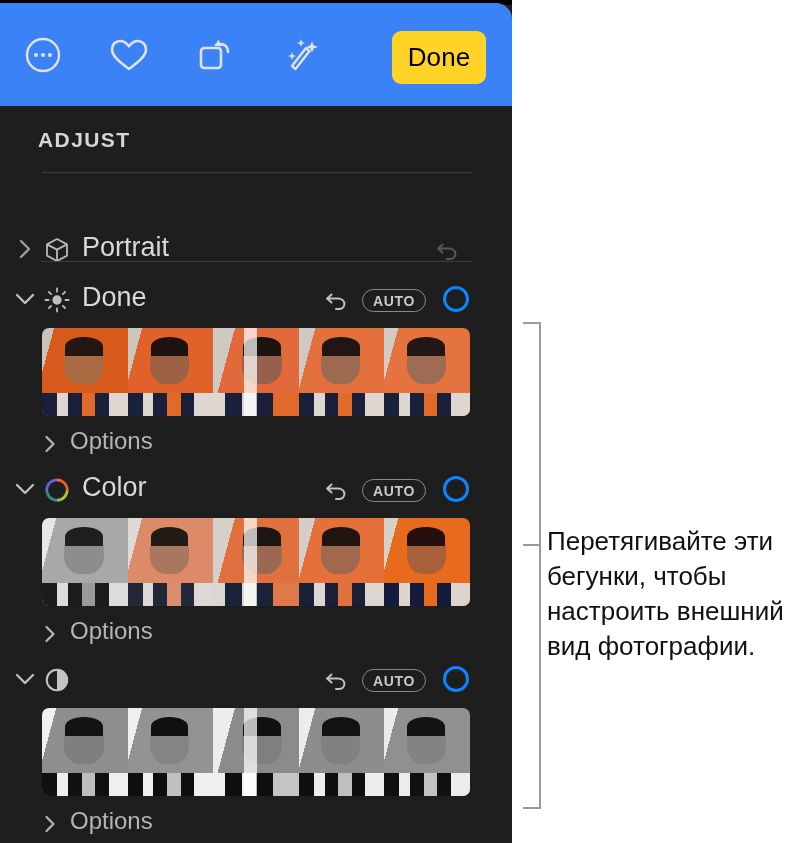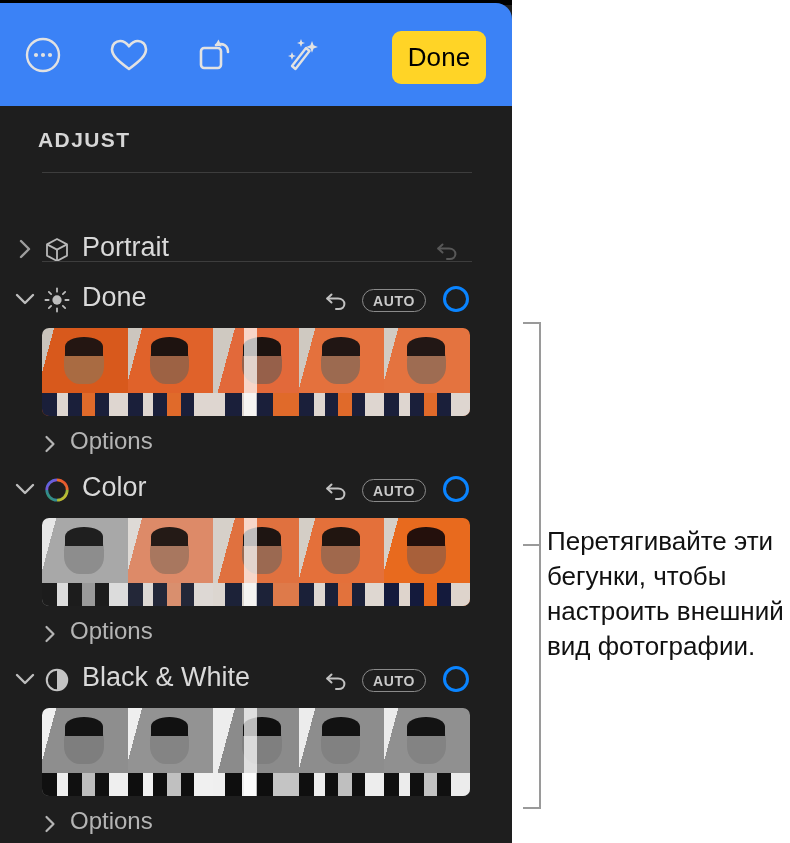"Black & White" span.slabel { html: <span>Black &amp; White</span> -> none }
